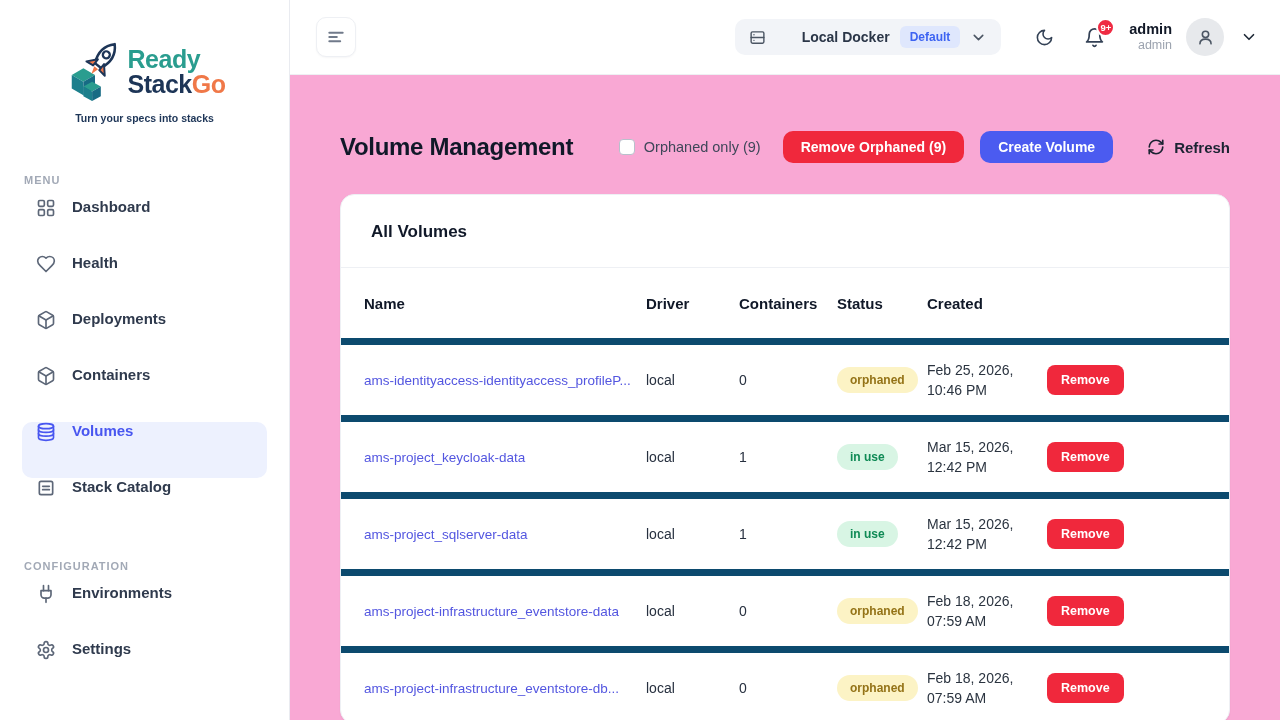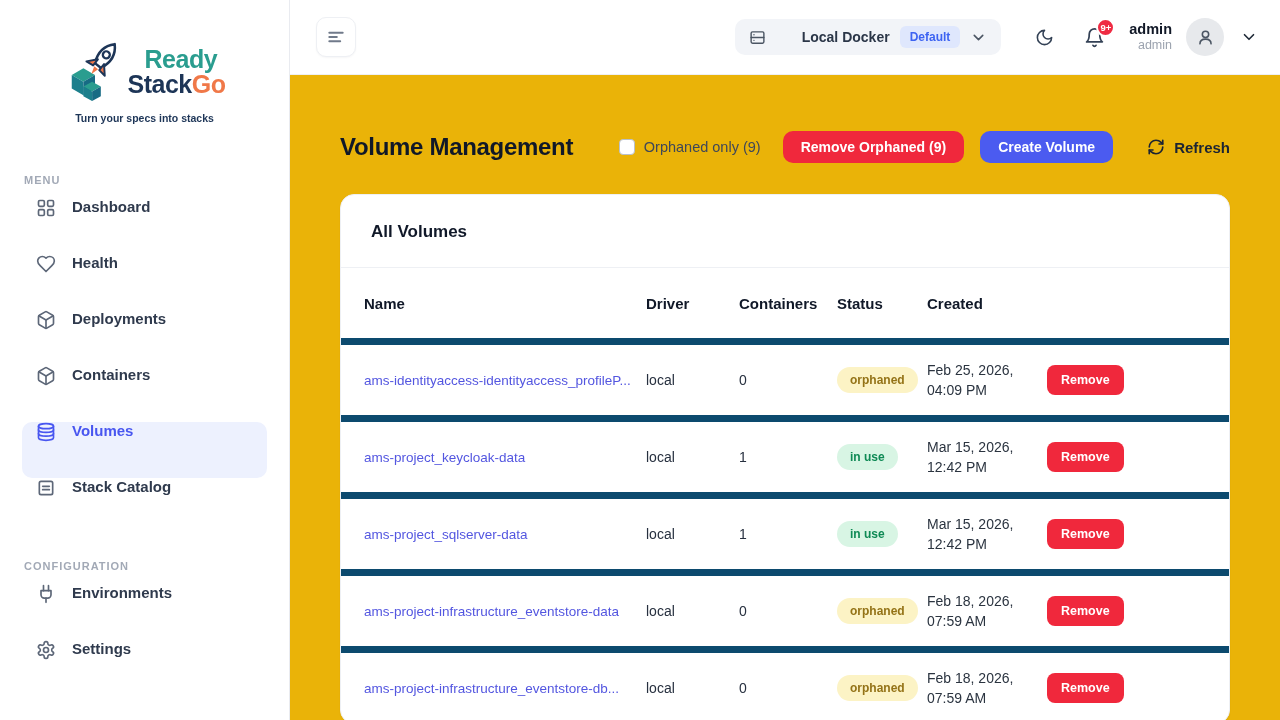"Ready" .logo-line1 { margin-left: 17px -> none }
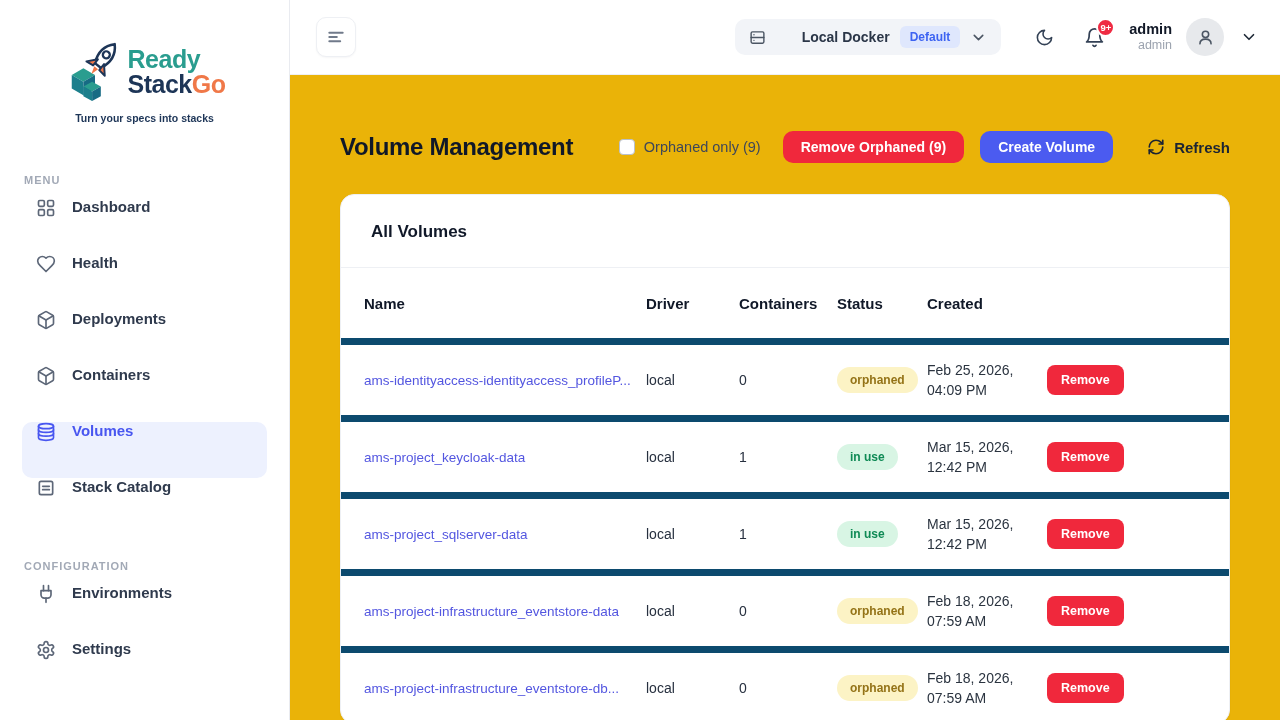"Volume Management" .main { background: #eab308 -> #f9a8d4 }
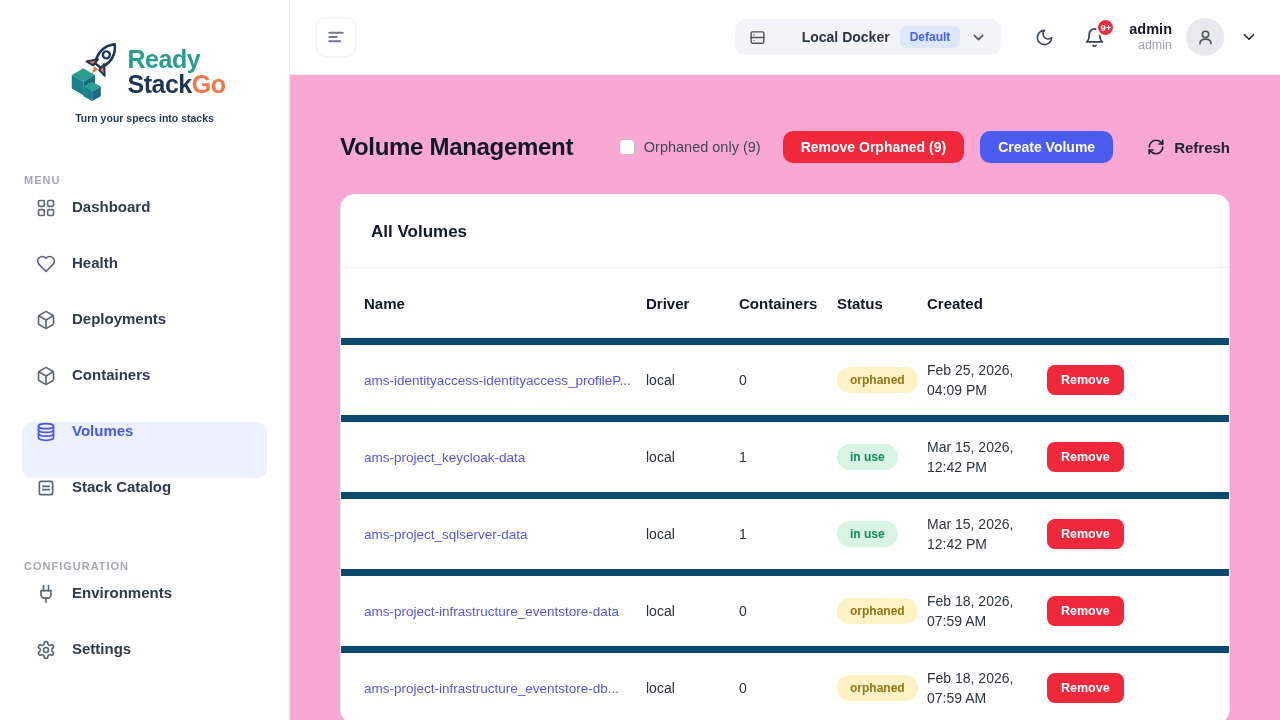"04:09 PM" div { text: 04:09 -> 10:46 }
